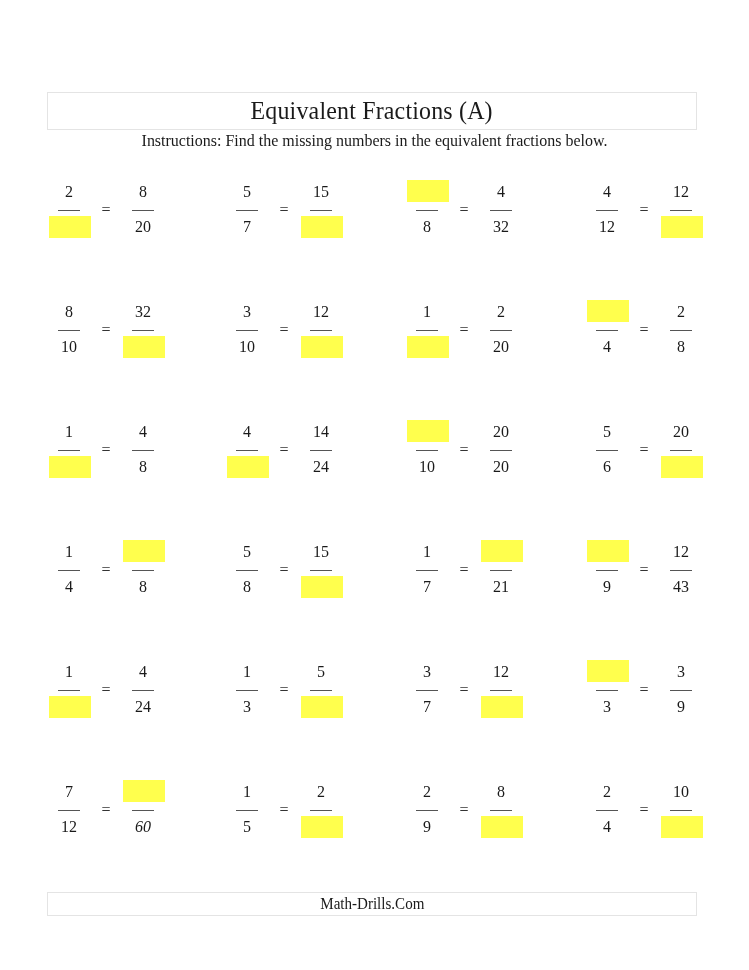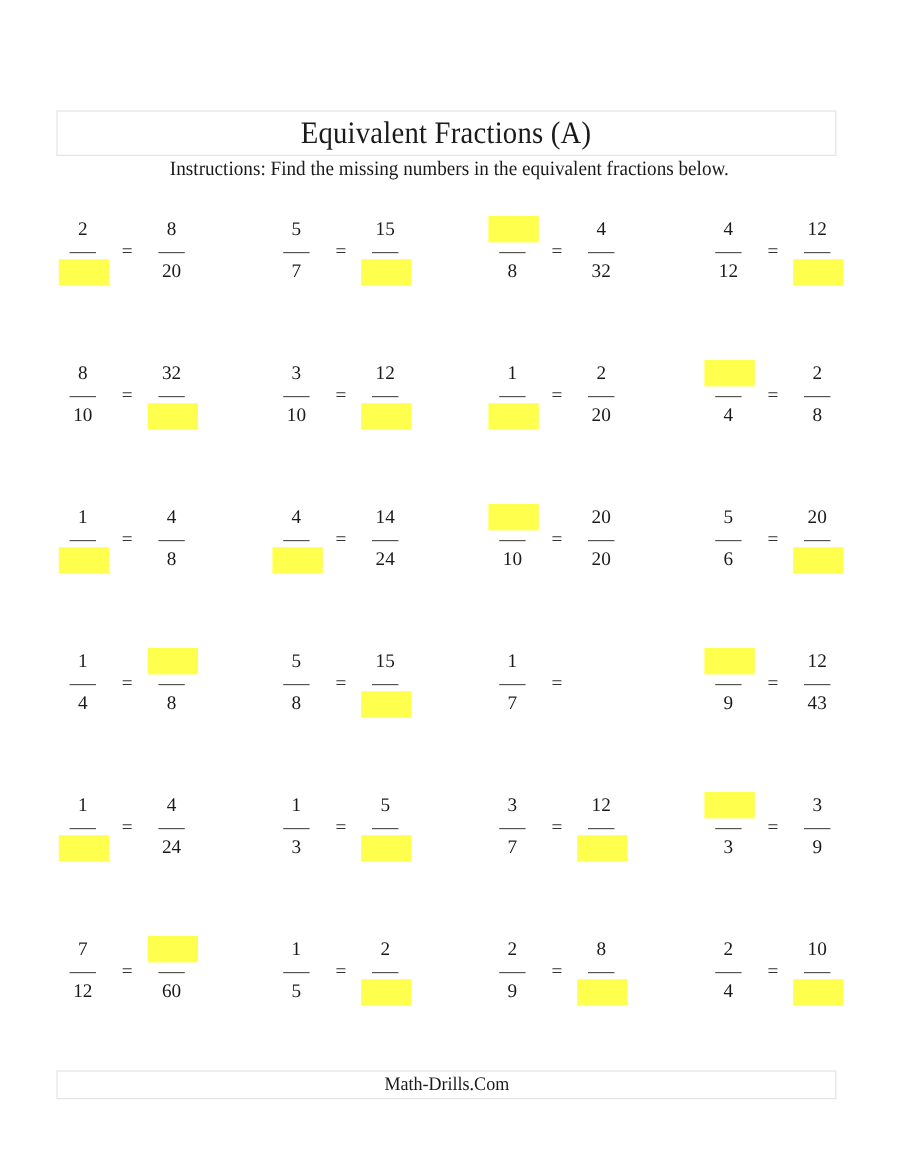"21" div.frac { html: none -> <div> <div> <div></div> </div> <div>21</div> <div></div> </div> }
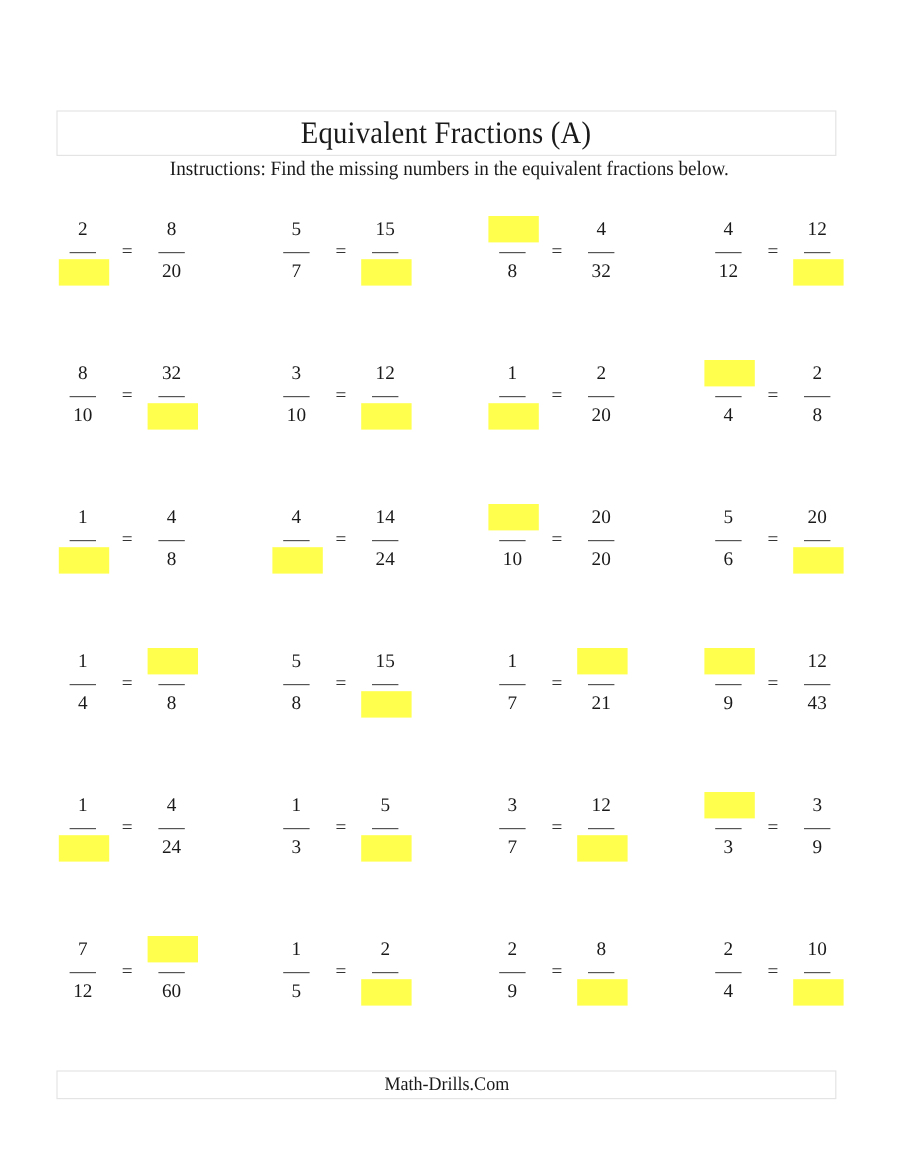"60" div.frac { font-style: none -> italic }
